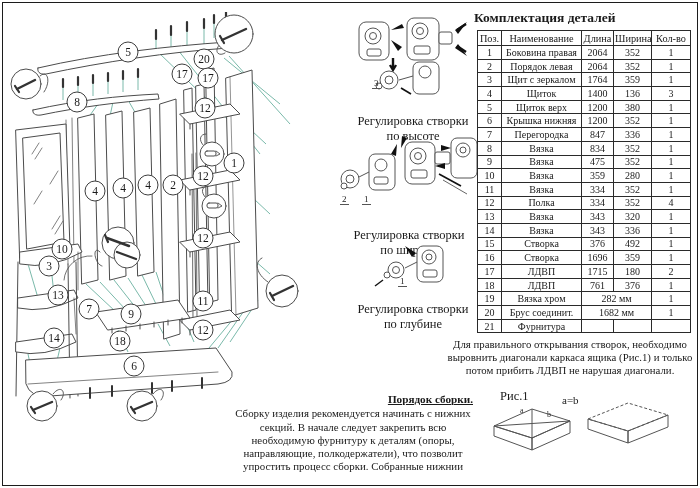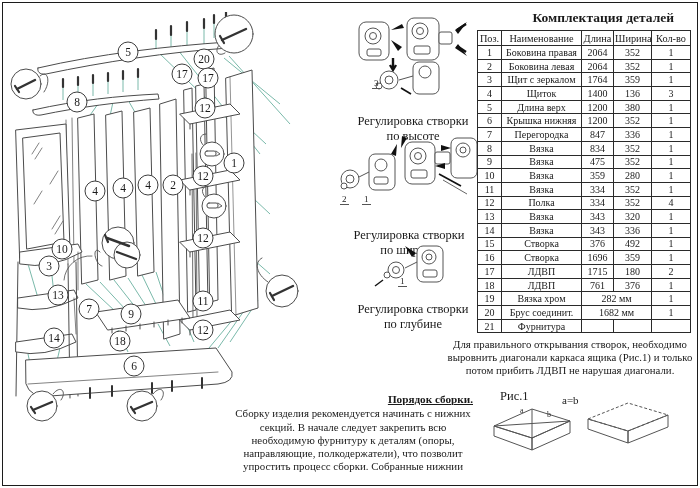"Комплектация деталей" .tbl-title { left: 462px -> 474px; text-align: right -> left }
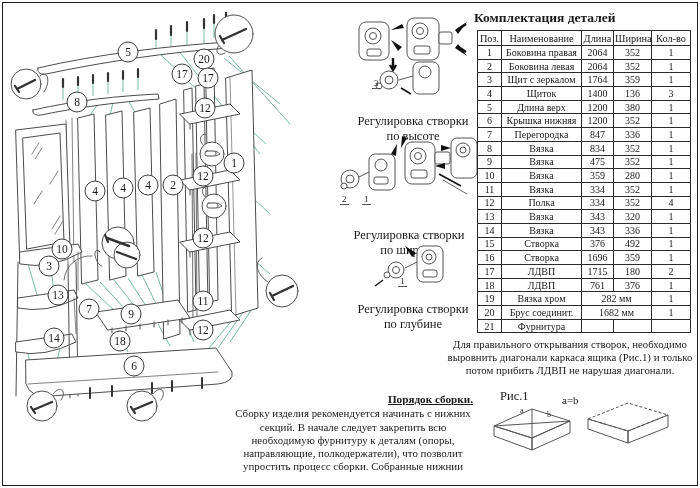"Боковина левая" td { text: Боковина -> Порядок }
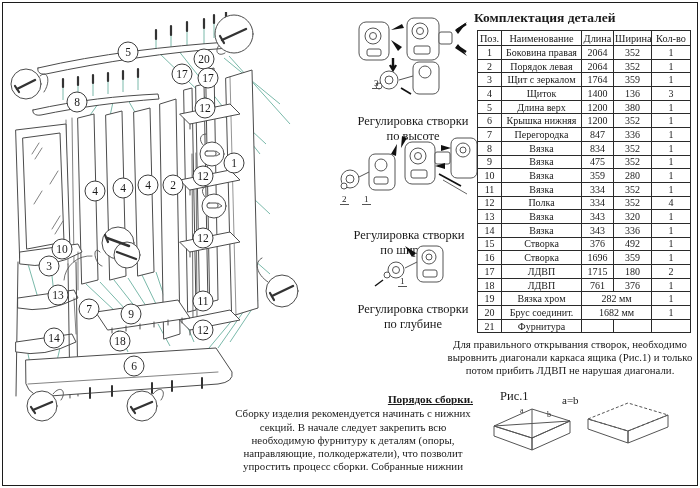"Длина верх" td { text: Длина -> Щиток }
